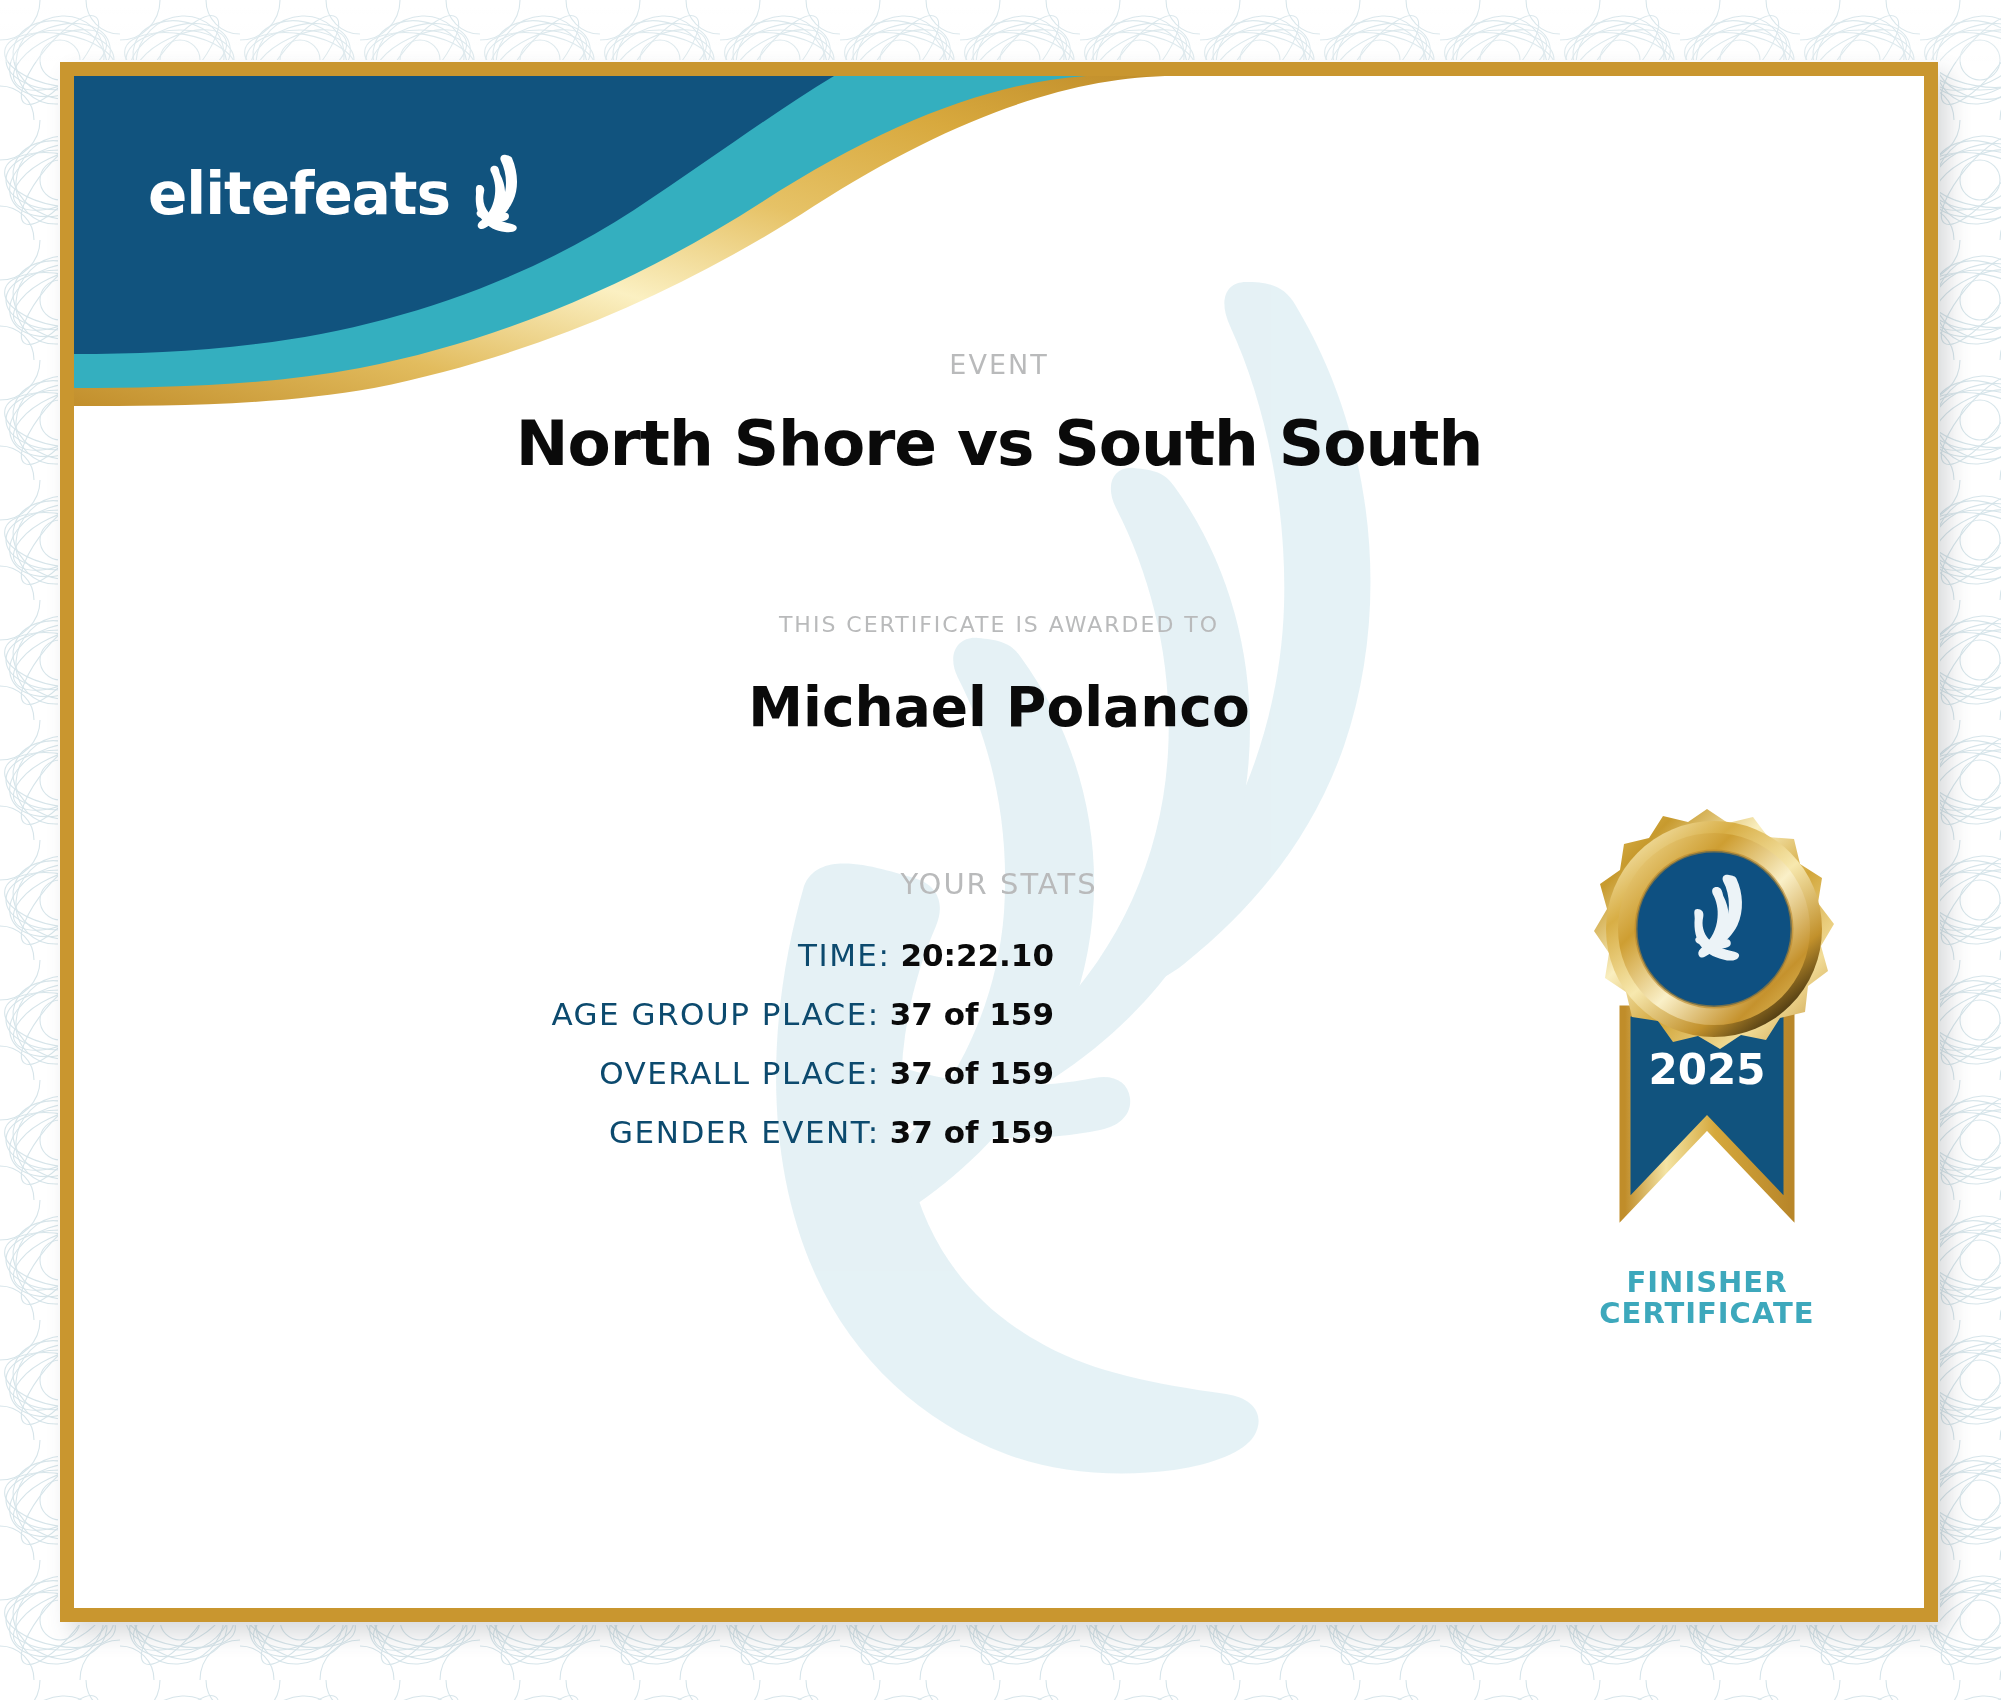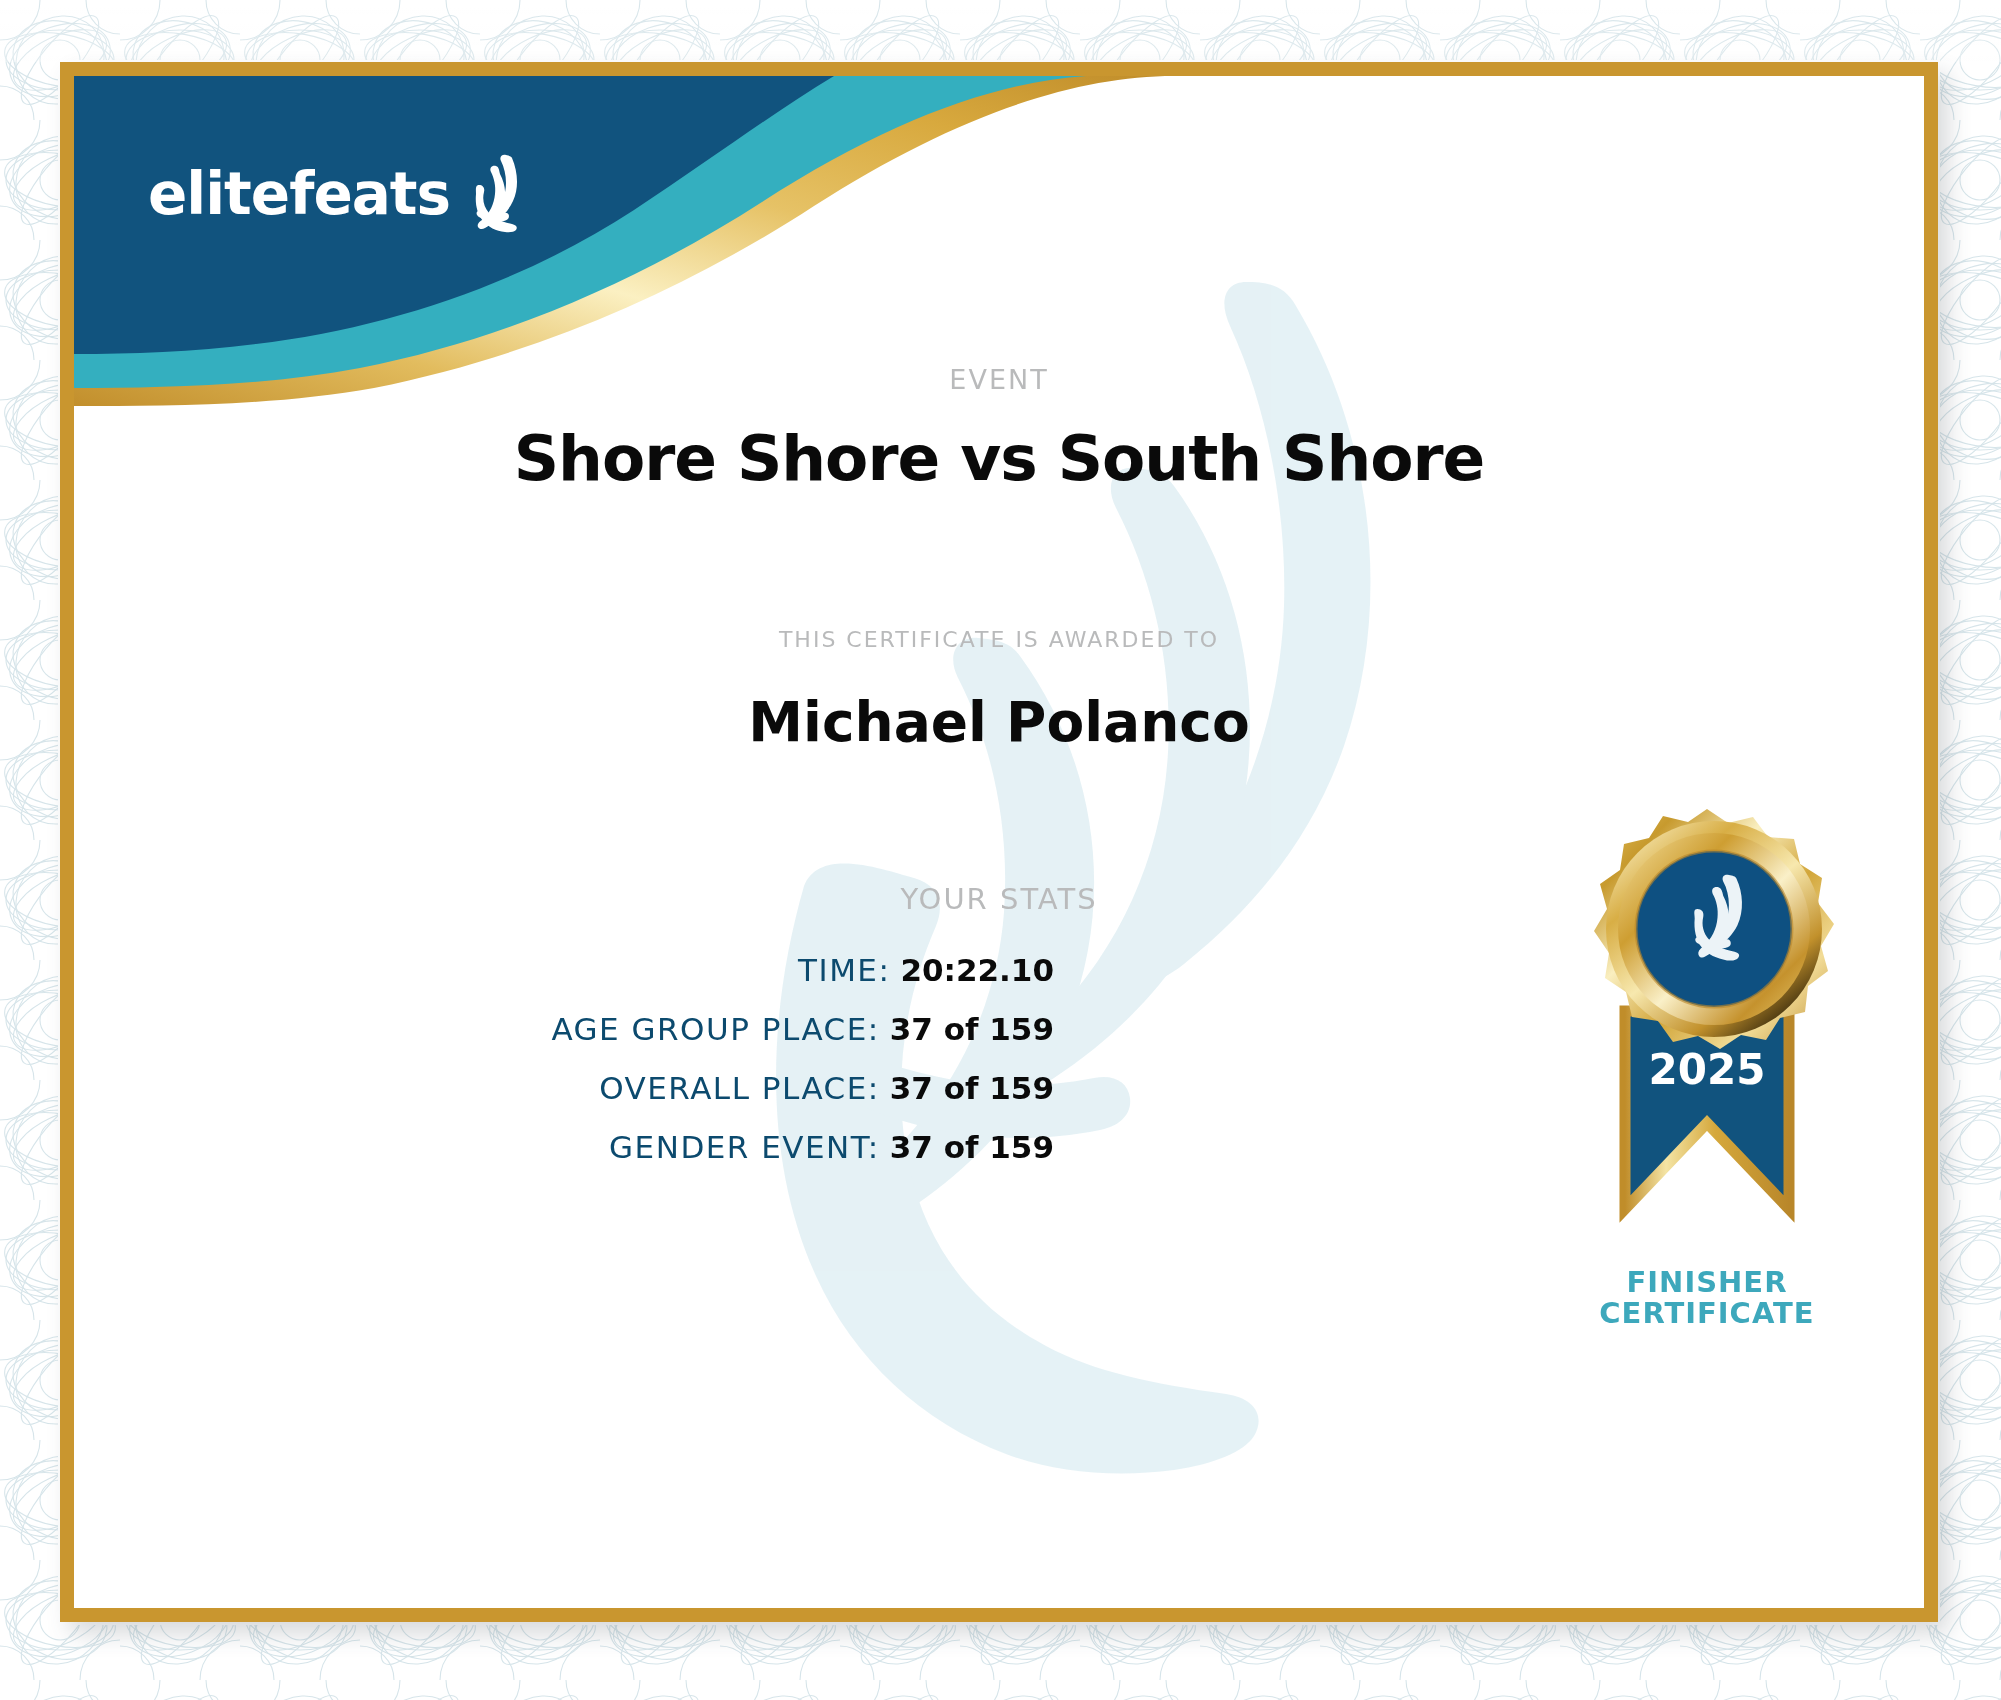"EVENT" .content { top: 16px -> 1px }
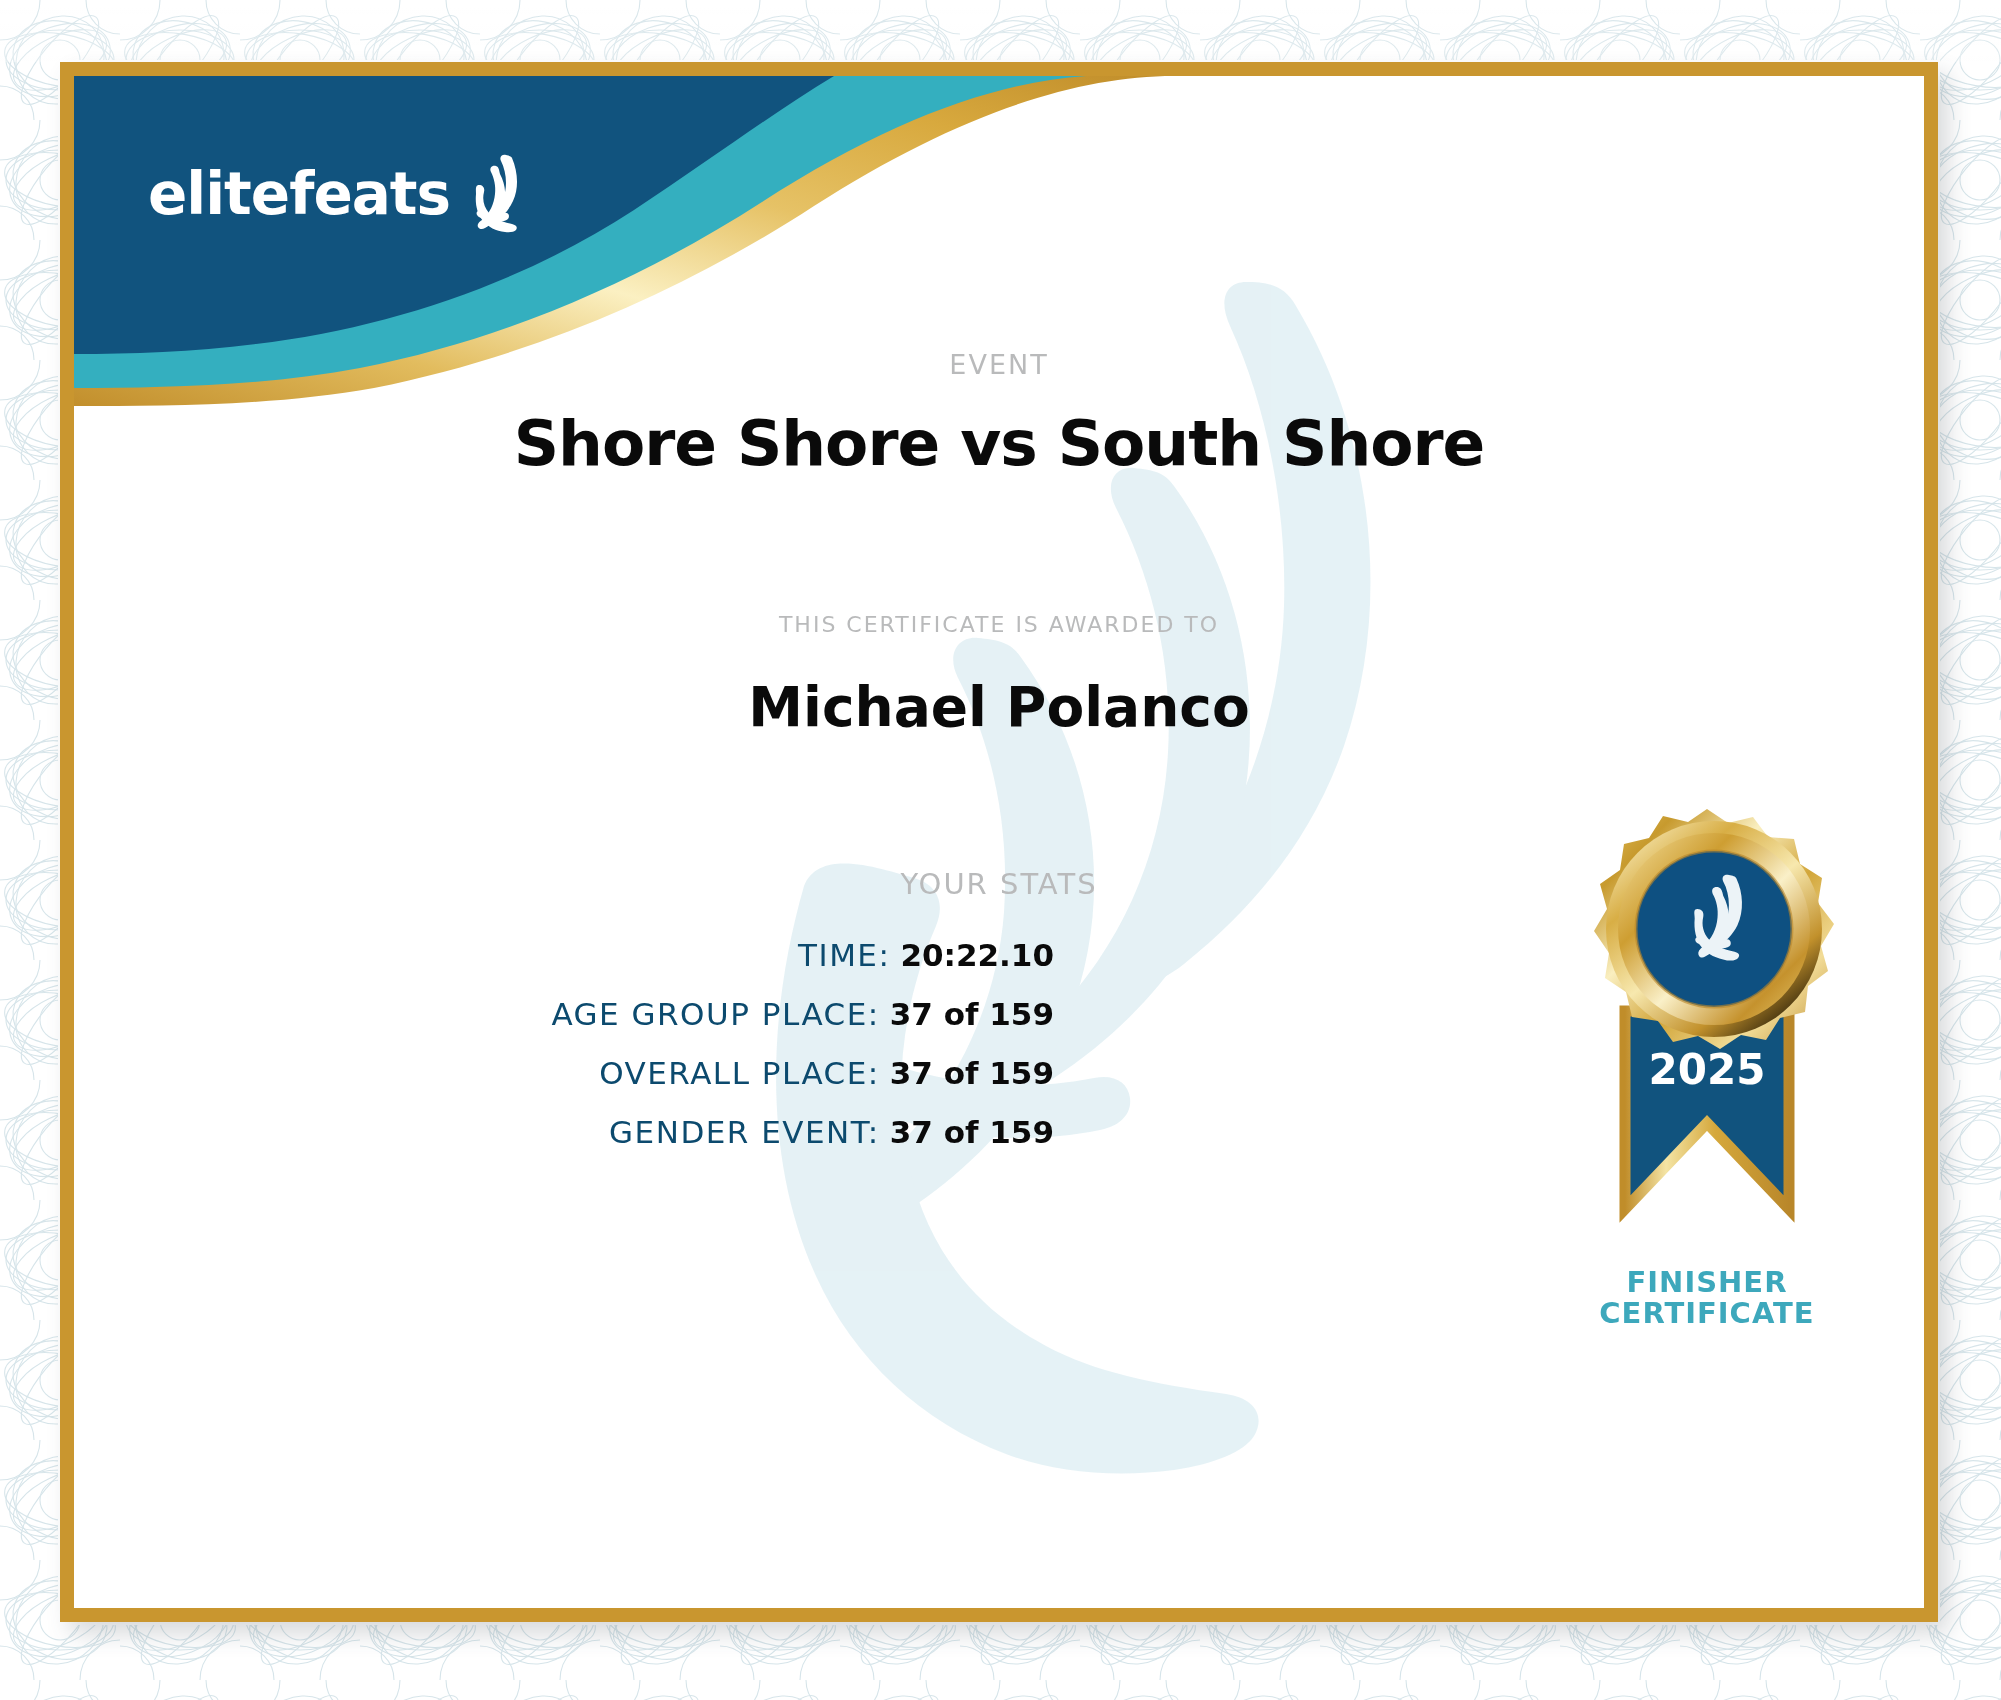"Shore Shore vs South Shore" div.event-title { text: Shore Shore vs South Shore -> North Shore vs South South }
